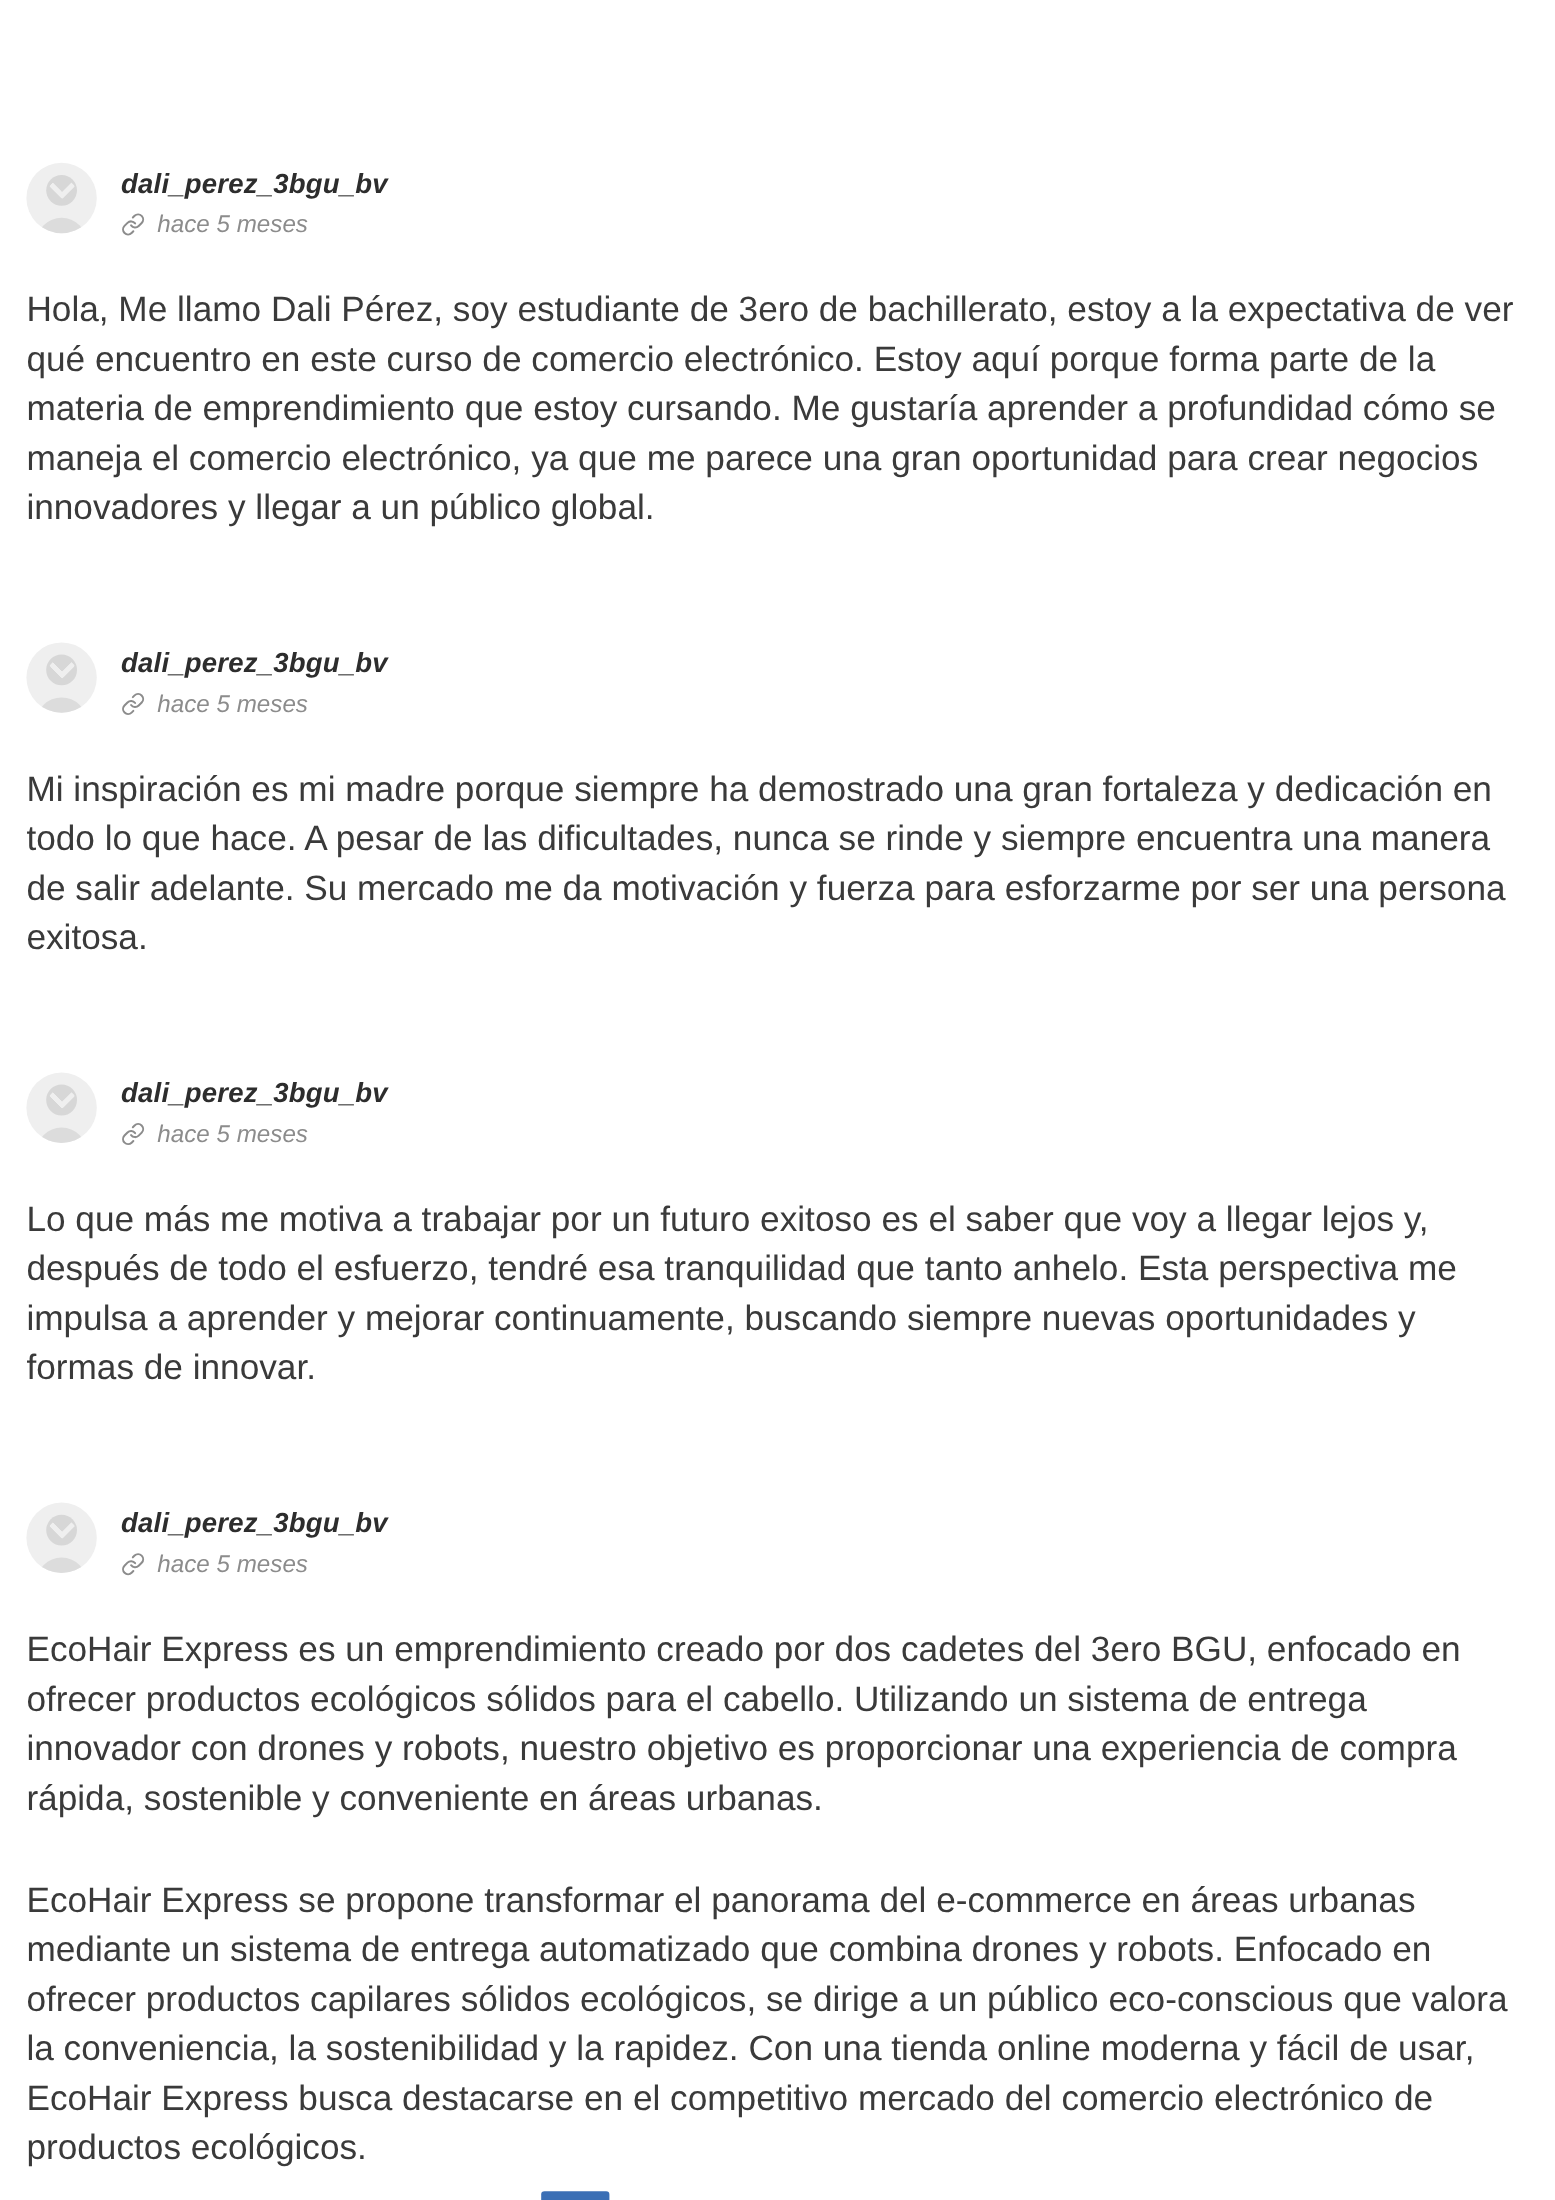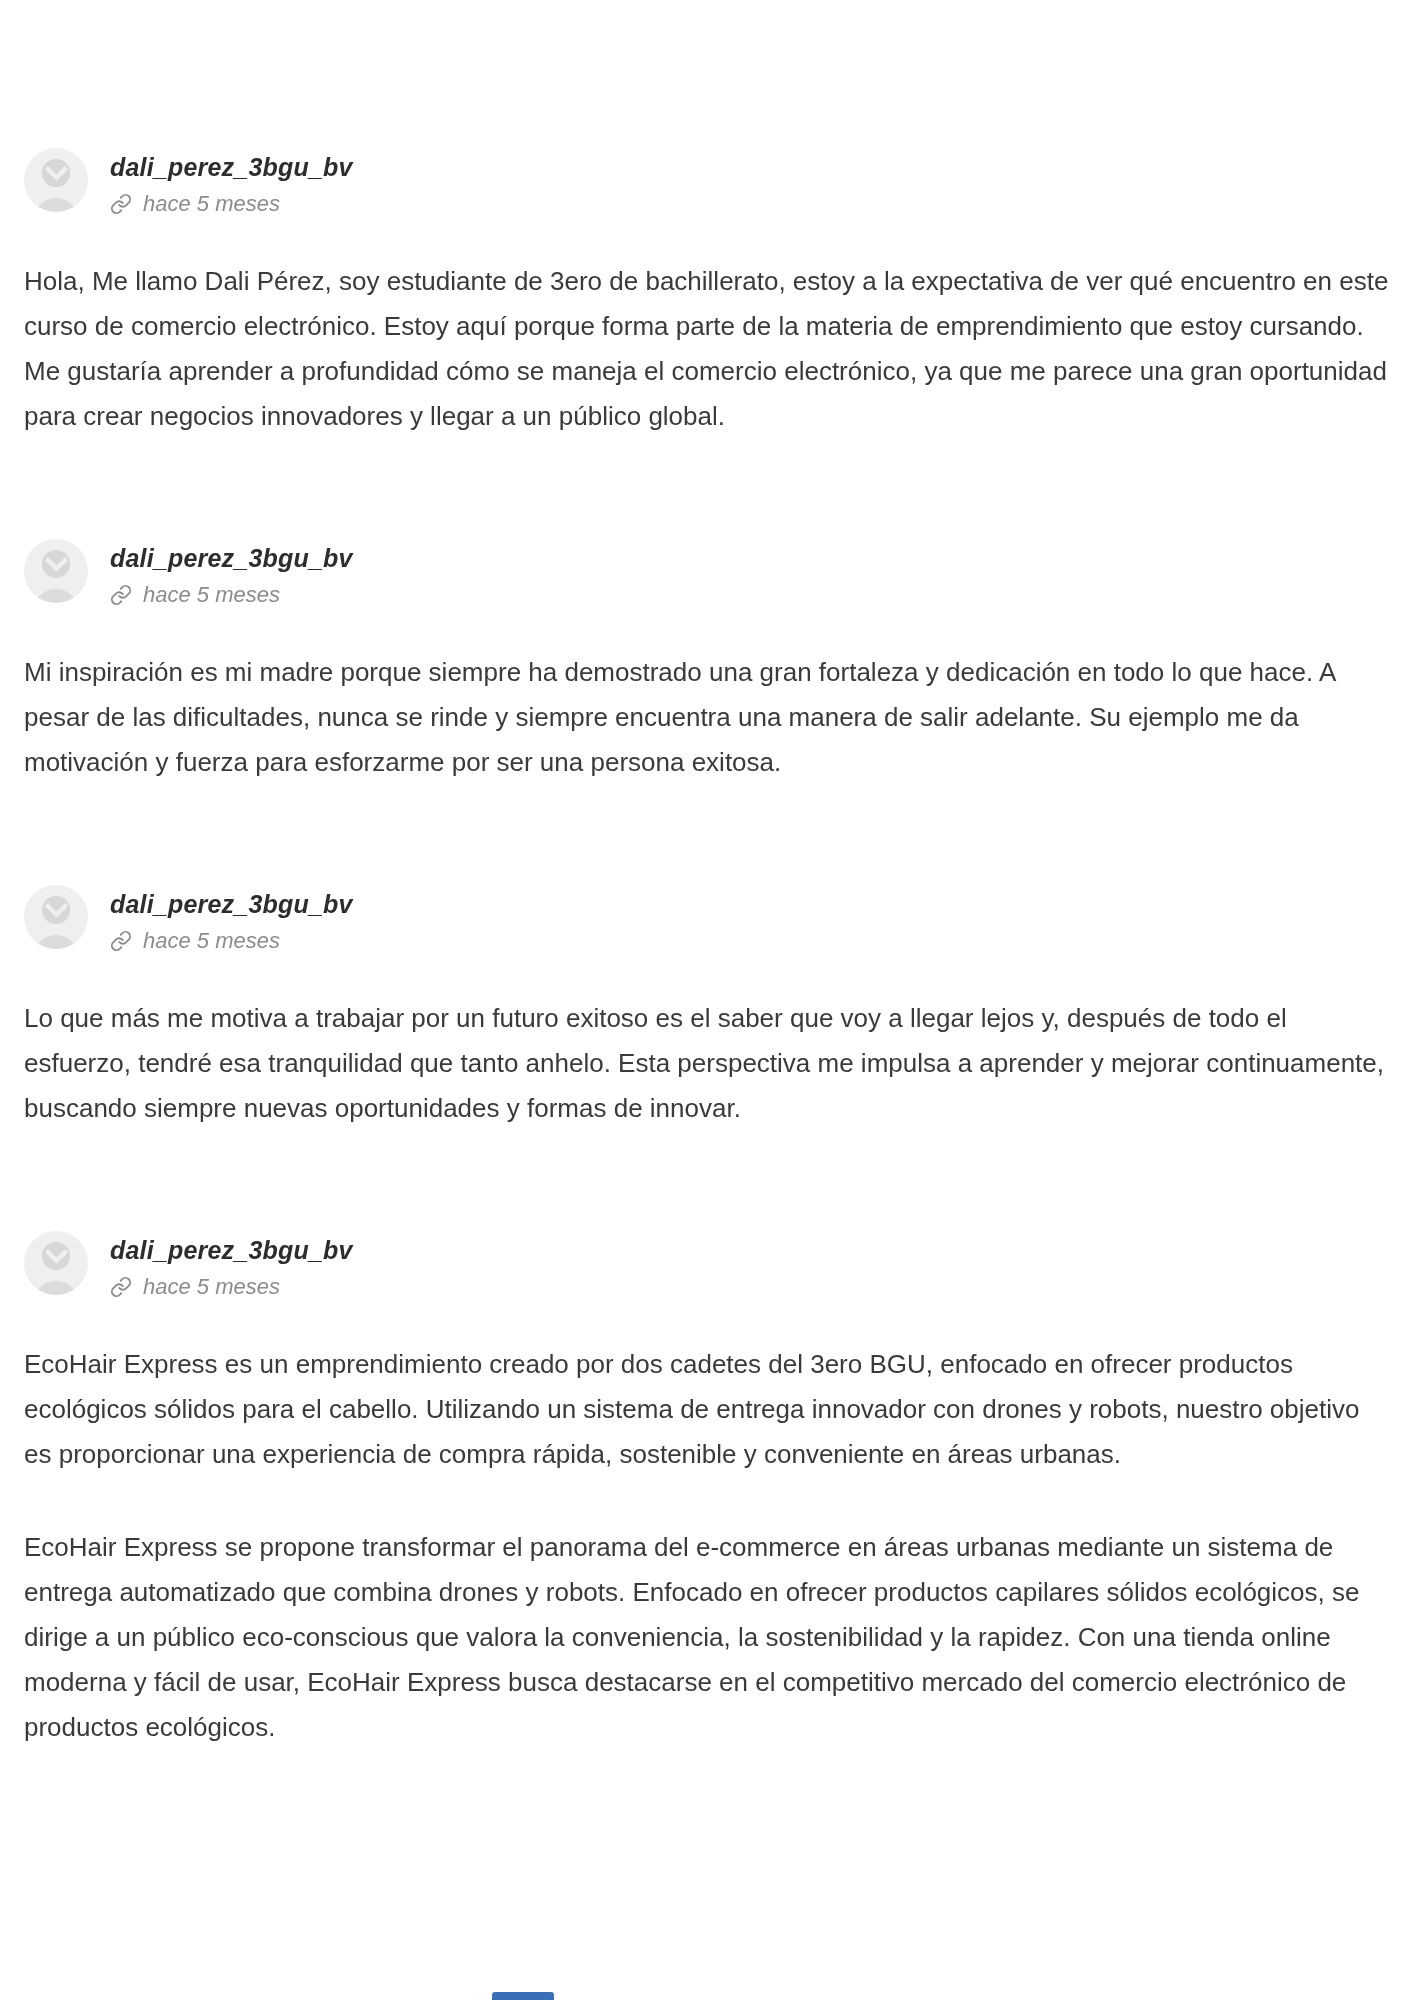"Hola, Me llamo Dali Pérez," .post-body p { font-size: 26px -> 32px }
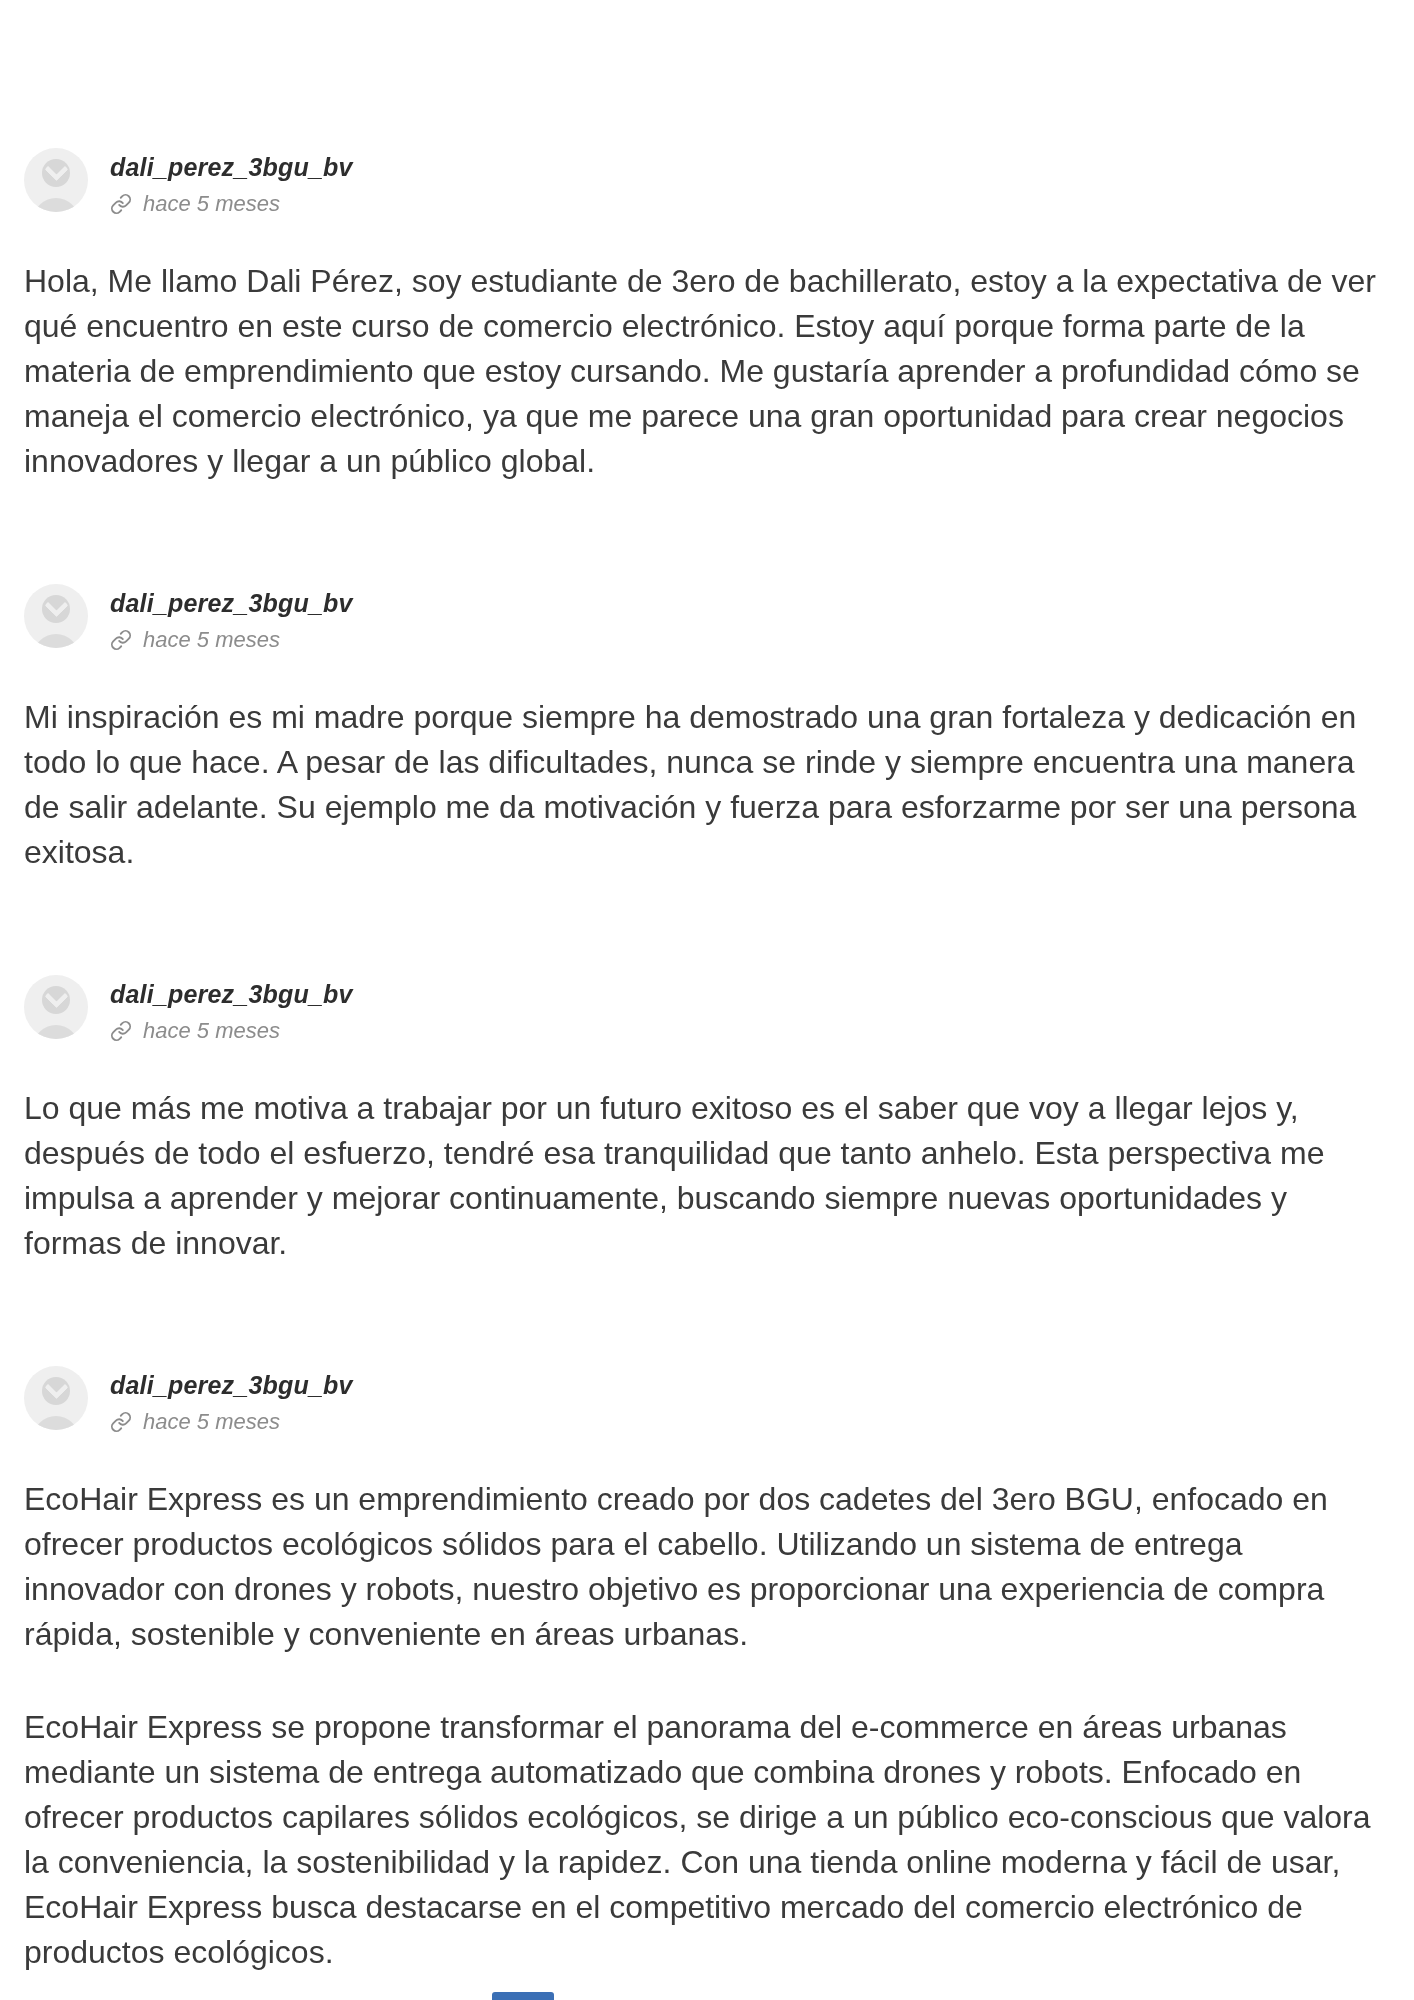"Mi inspiración es mi madre" p { text: ejemplo -> mercado }
